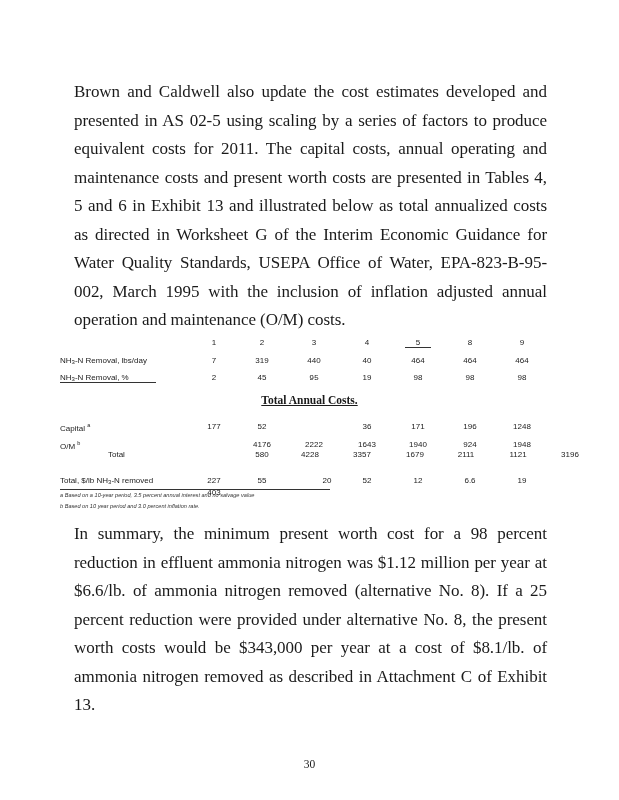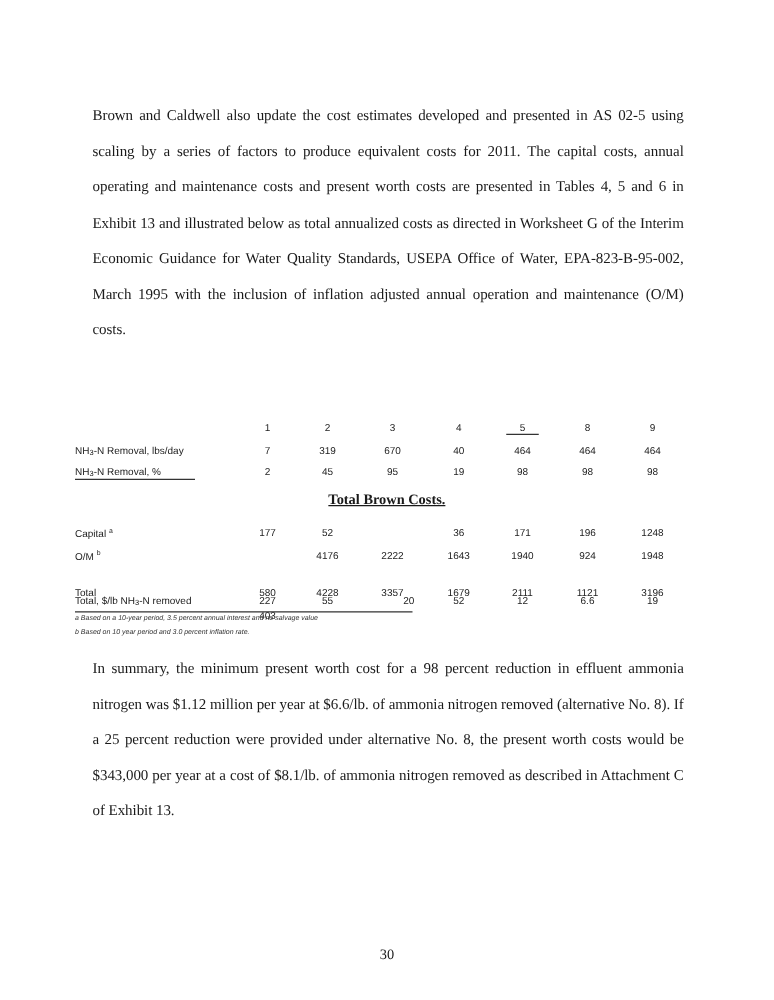"Brown and Caldwell also update" .para { font-size: 12px -> 17px }
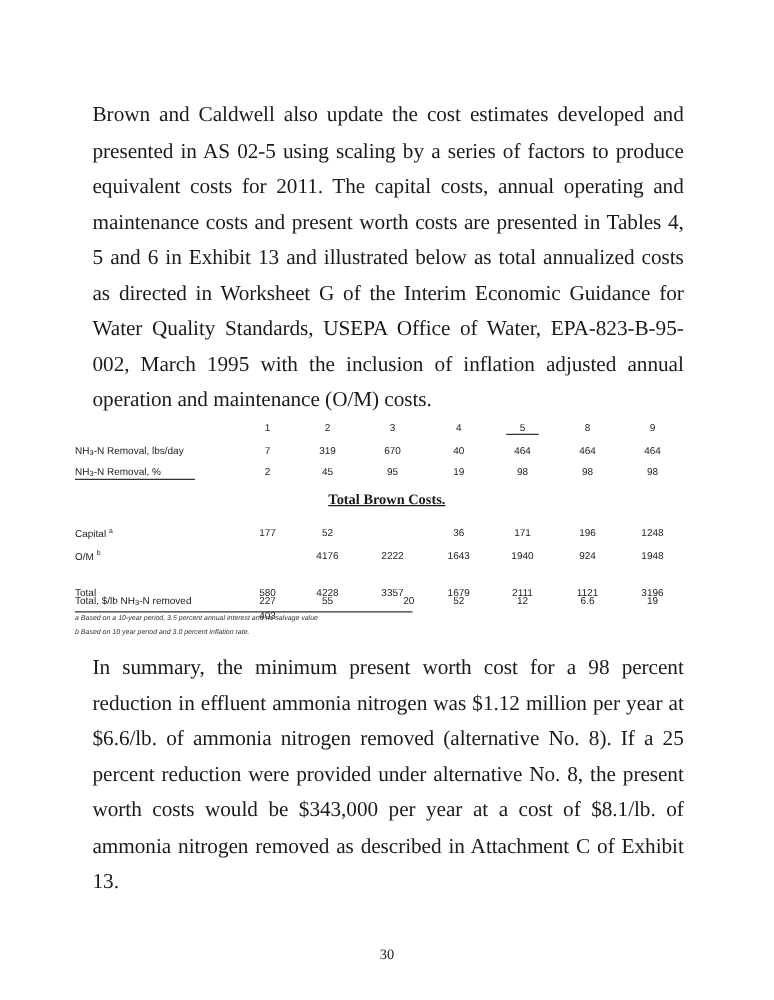"670" span.cell { text: 670 -> 440 }
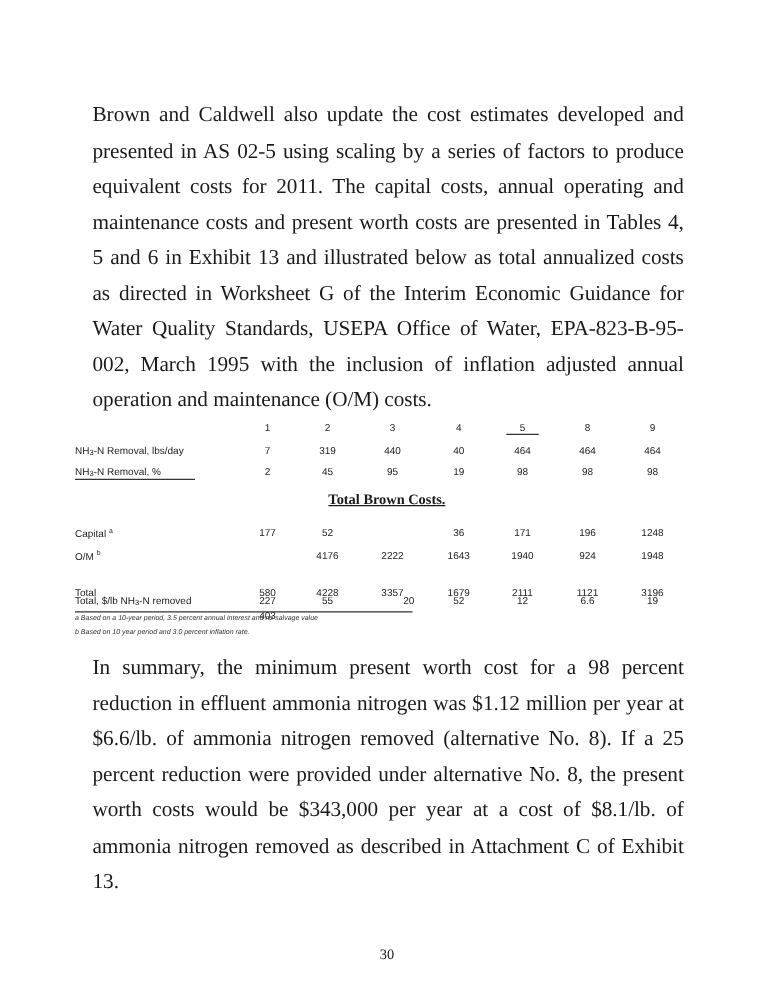"95" span.cell { font-family: none -> Liberation Mono, monospace }
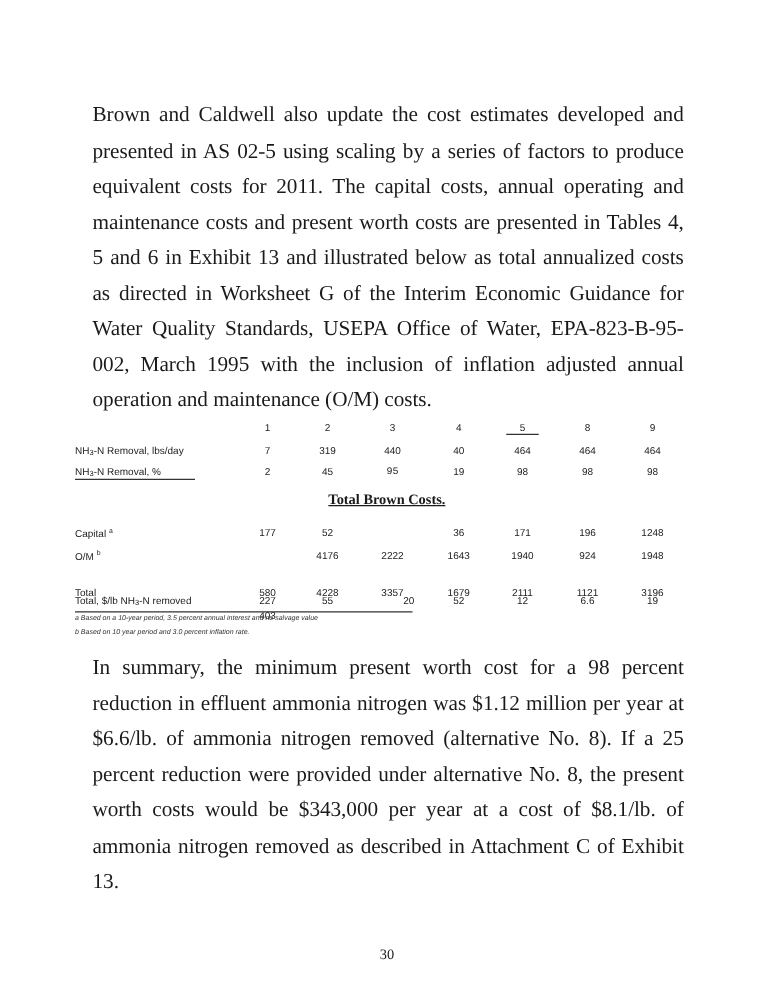"Total Brown Costs." div.table-title { text: Brown -> Annual }
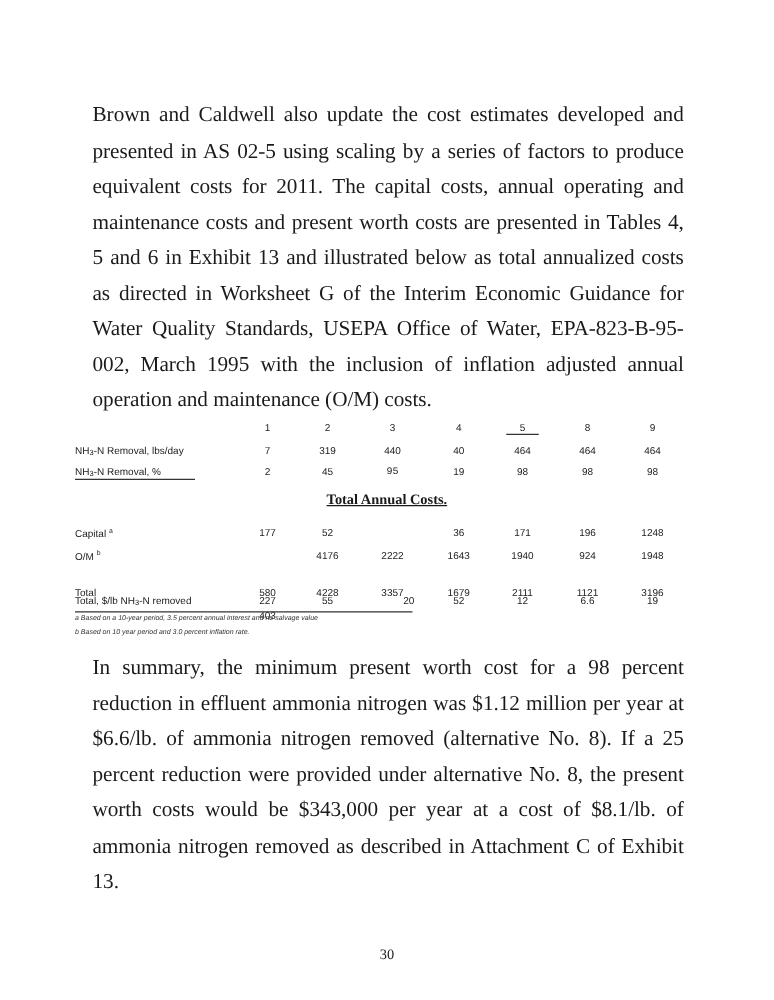"Total" div.row { margin-left: none -> 48px; top: 48px -> 28px }
